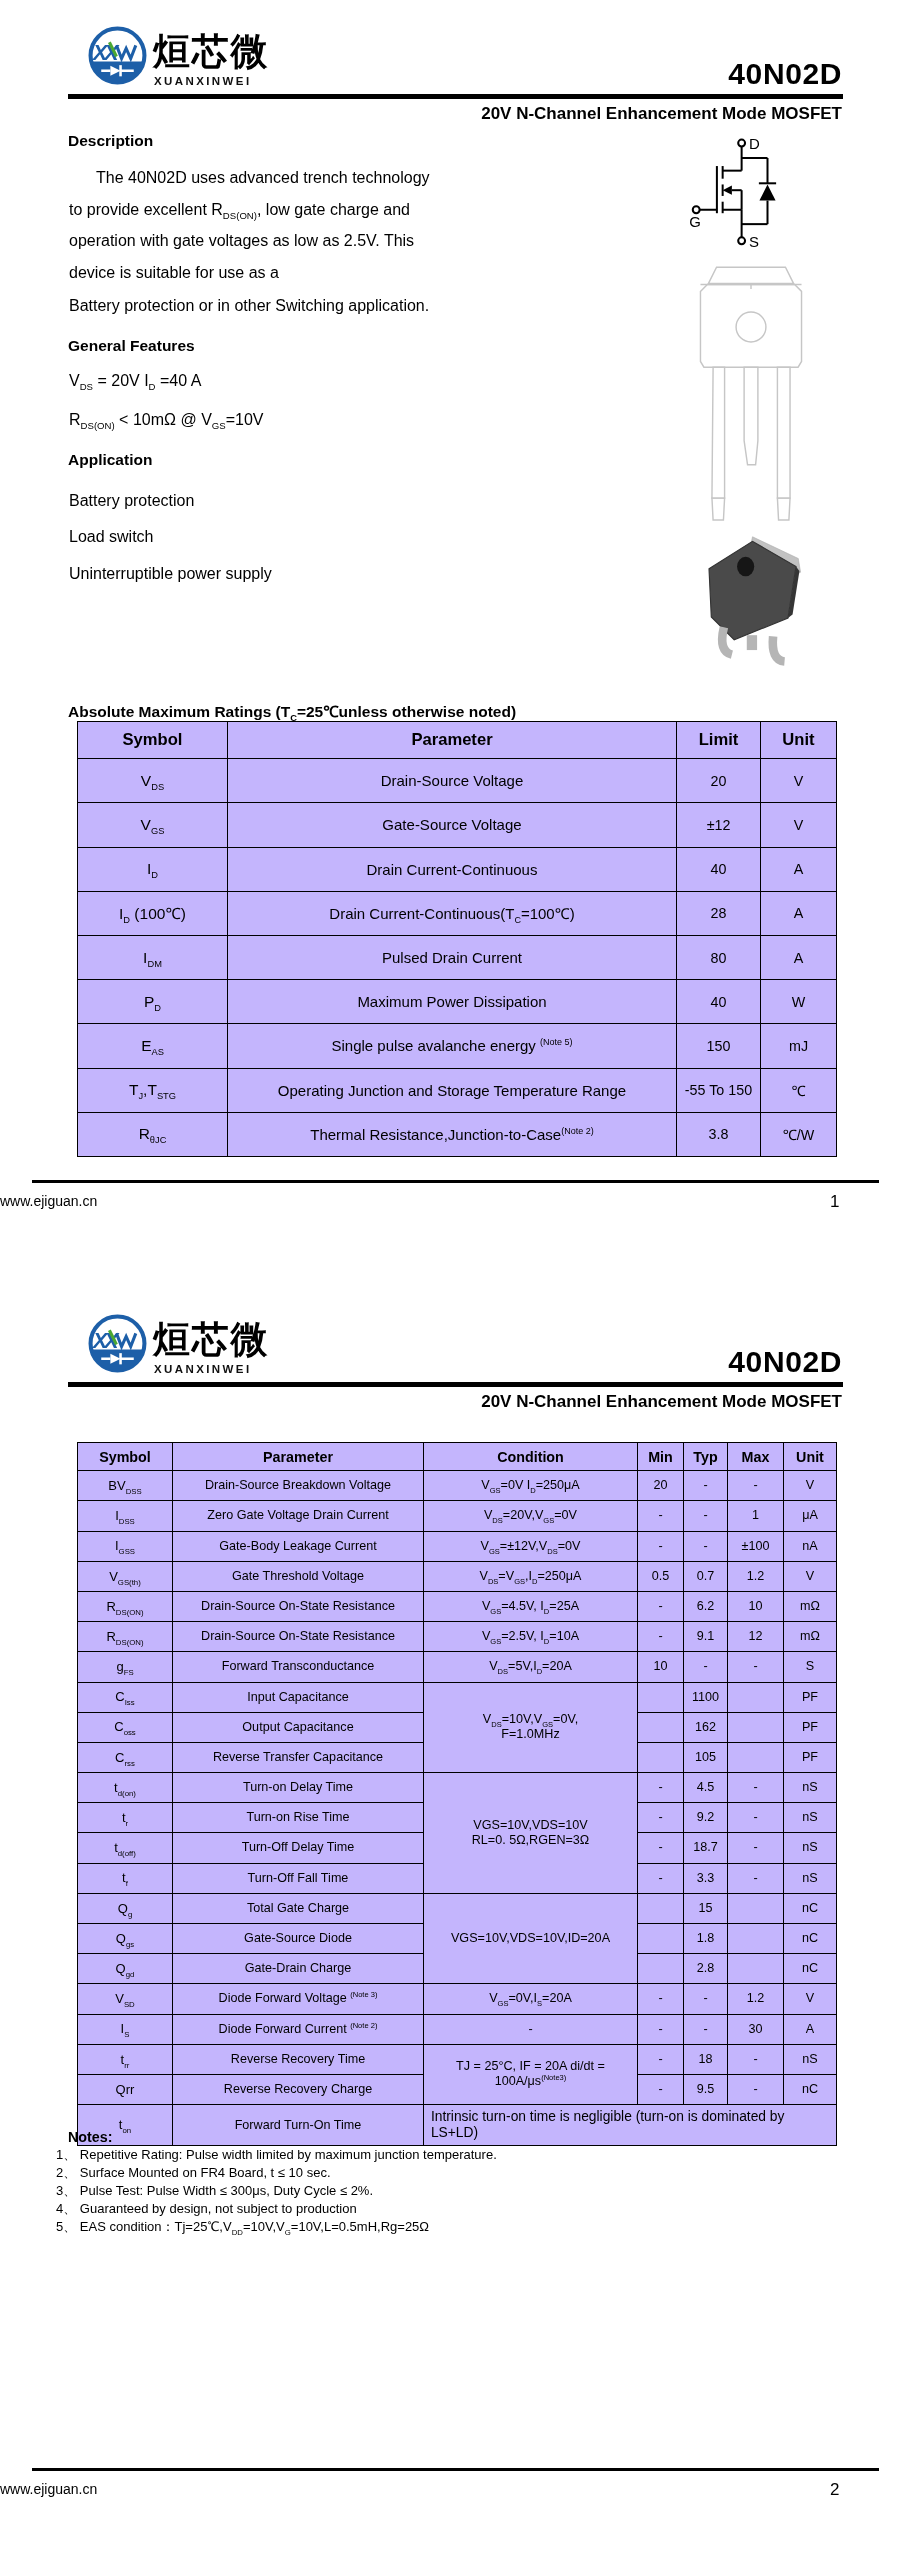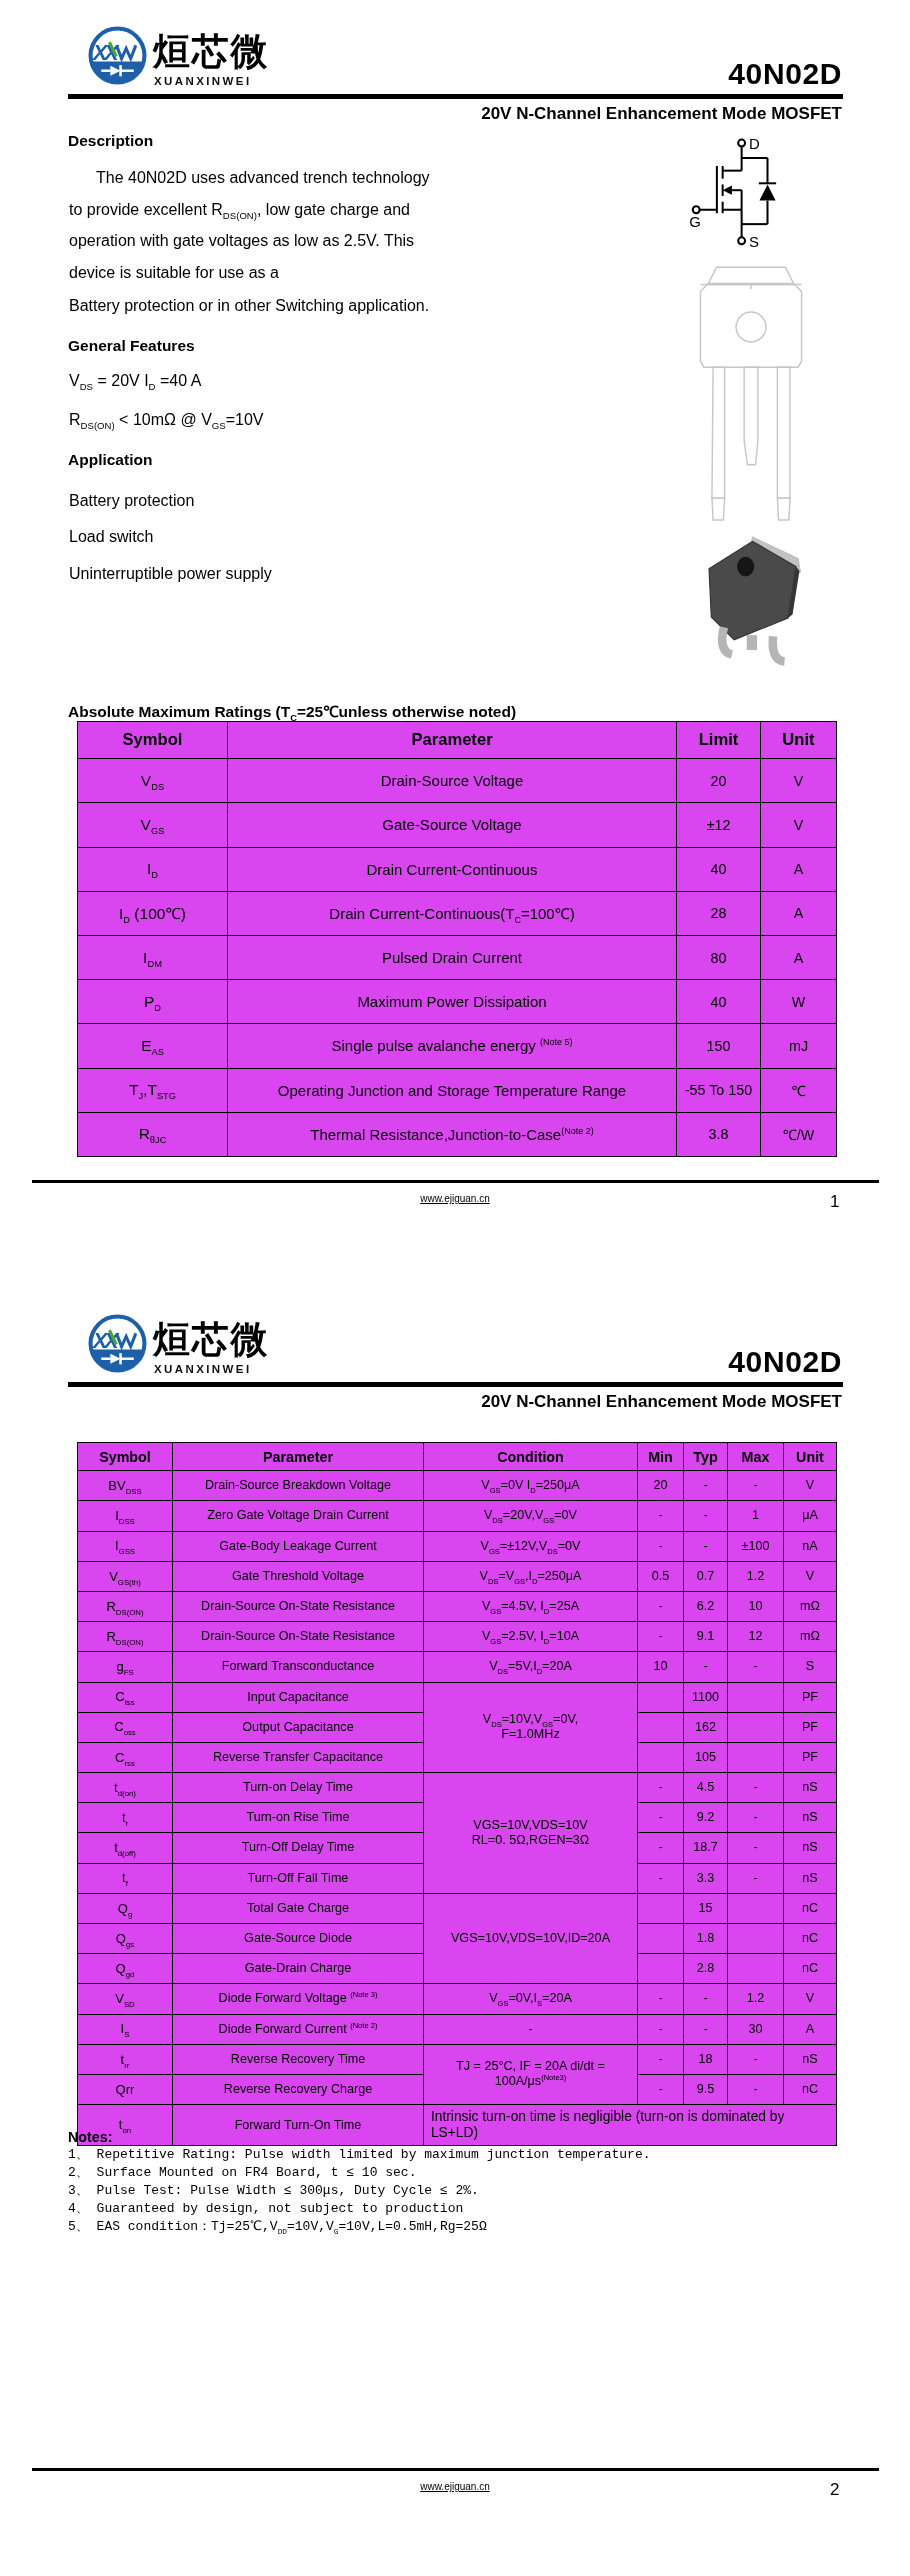"Symbol" .t1,.t2 { background: #d946ef -> #c4b5fd }
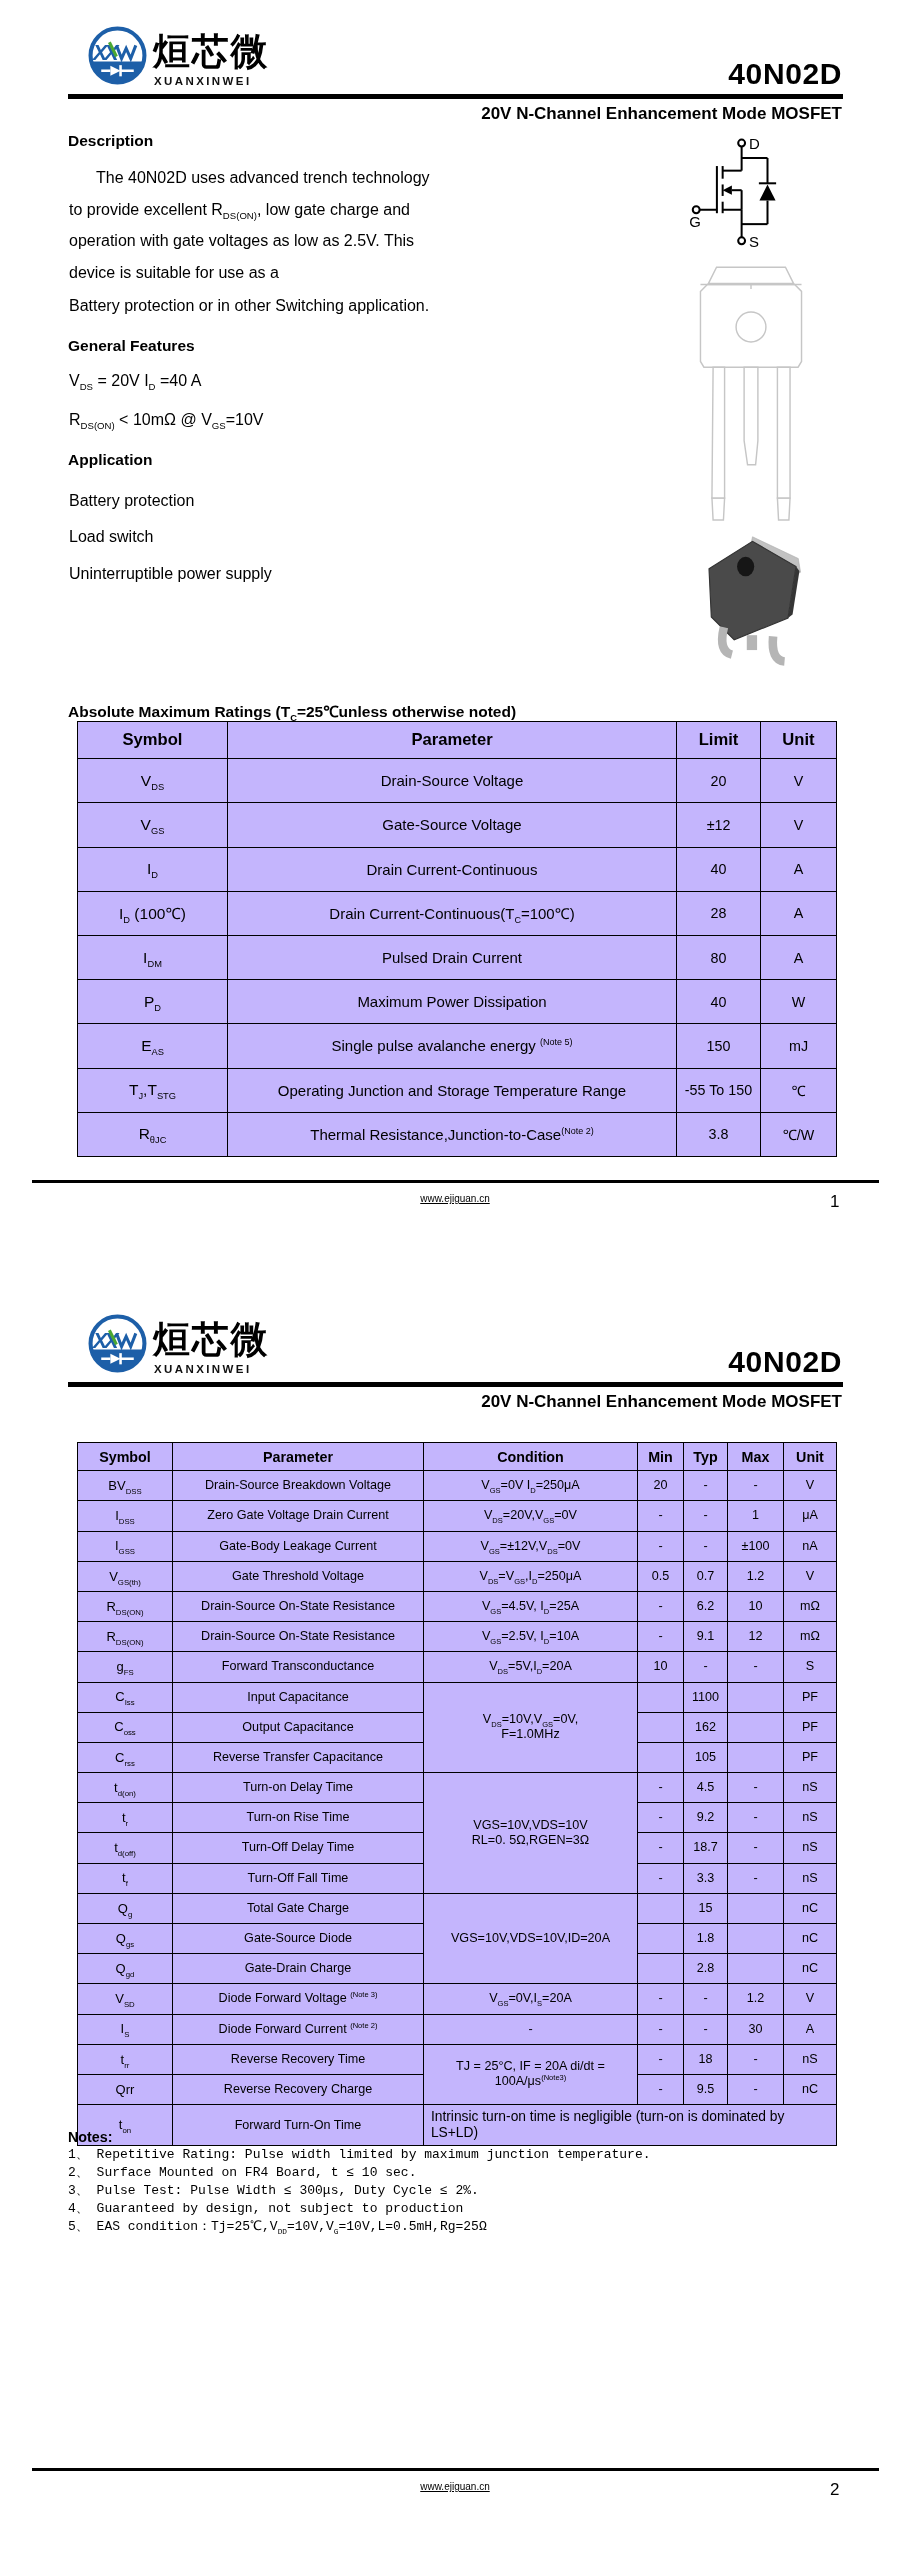"www.ejiguan.cn" .footer-url { font-size: 10px -> 14px; text-align: center -> none; text-decoration: underline -> none }
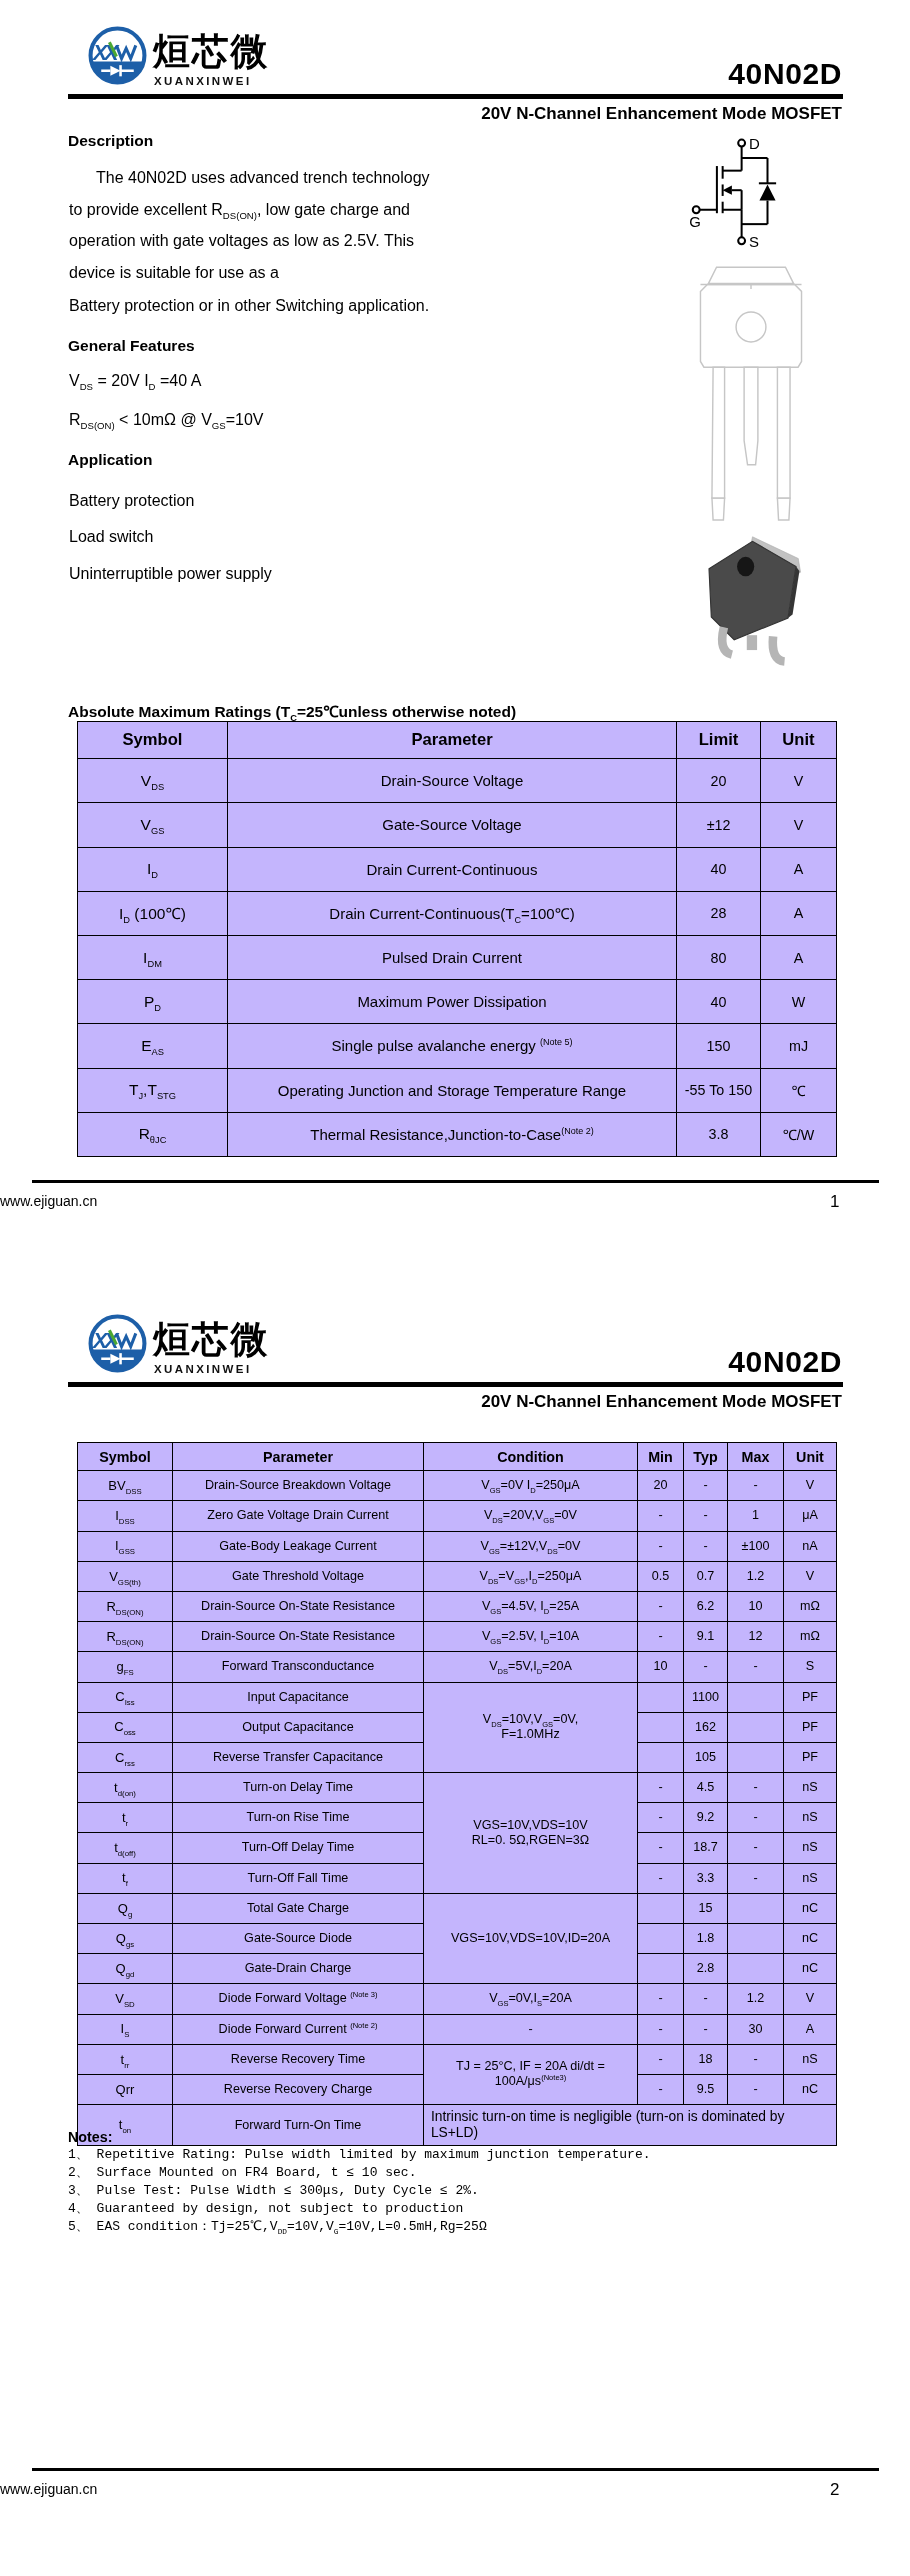"1、 Repetitive Rating: Pulse width" .notes { font-family: Liberation Mono, monospace -> none; left: 68px -> 56px }
